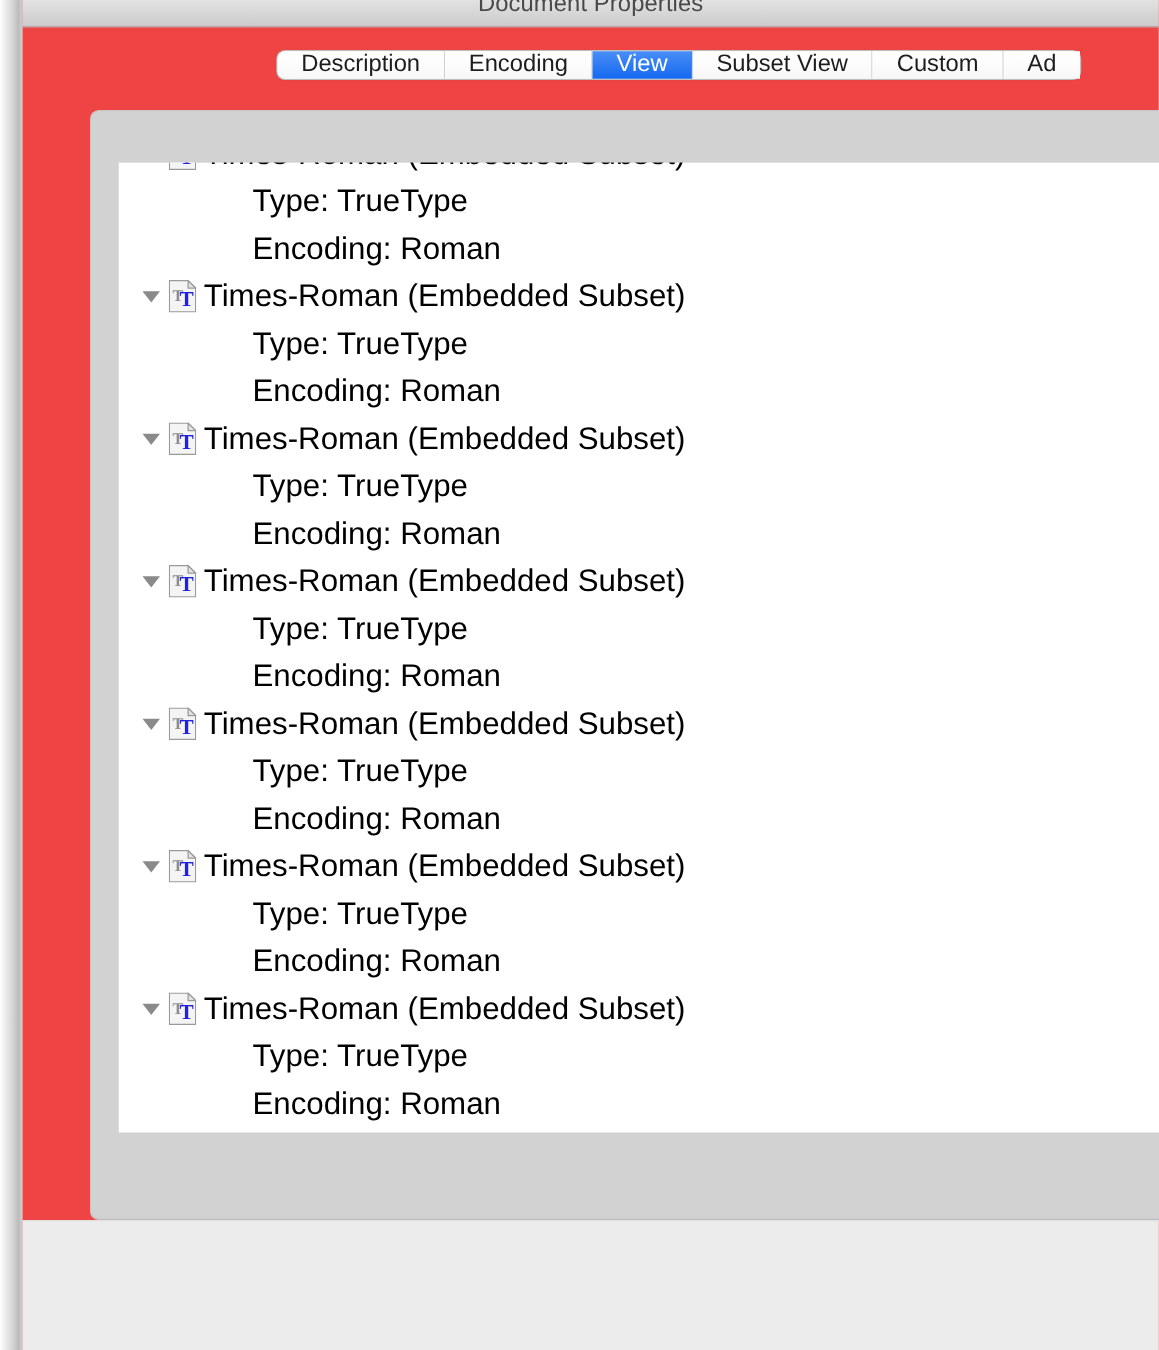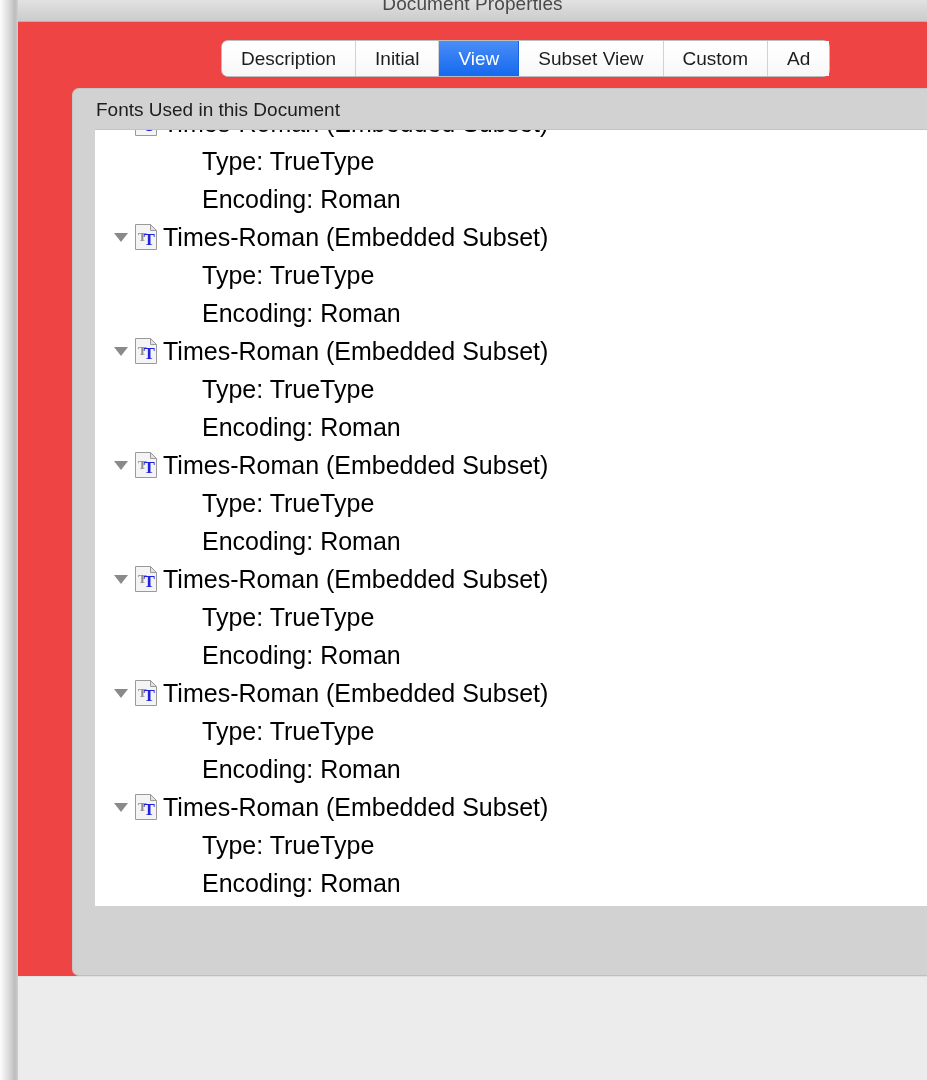"Description" .tabbar { height: 35px -> 22px }
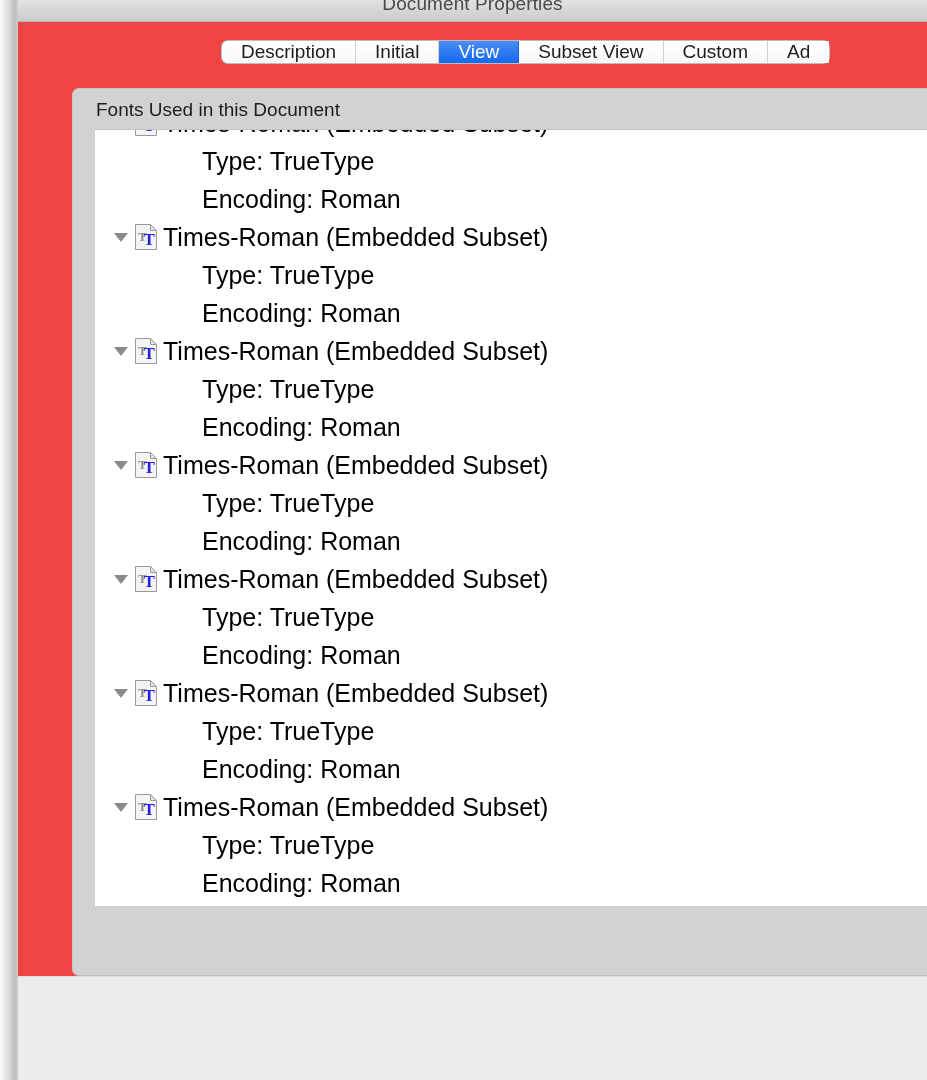"Initial" div.tab { text: Initial -> Encoding }
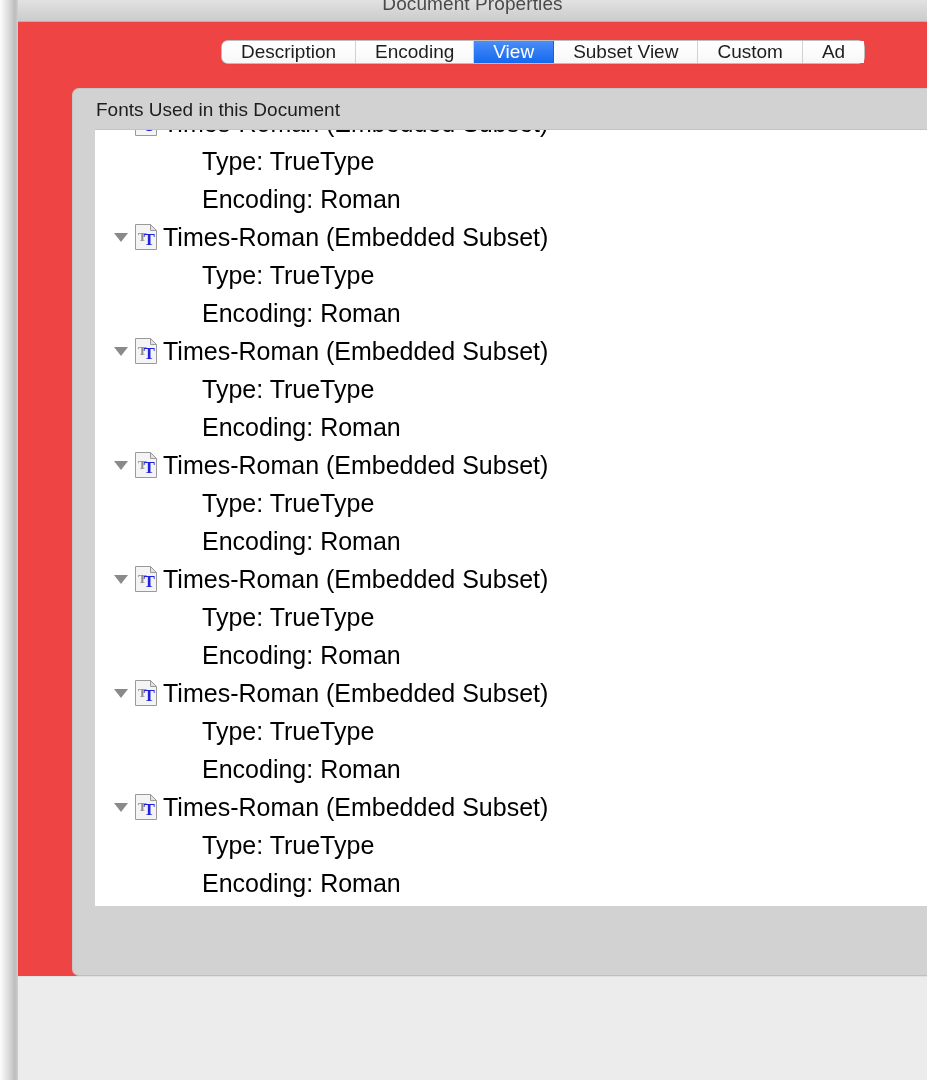"Fonts Used in this Document" div.groupbox-label { html: <div>Fonts Used in this Document</div> -> none }
